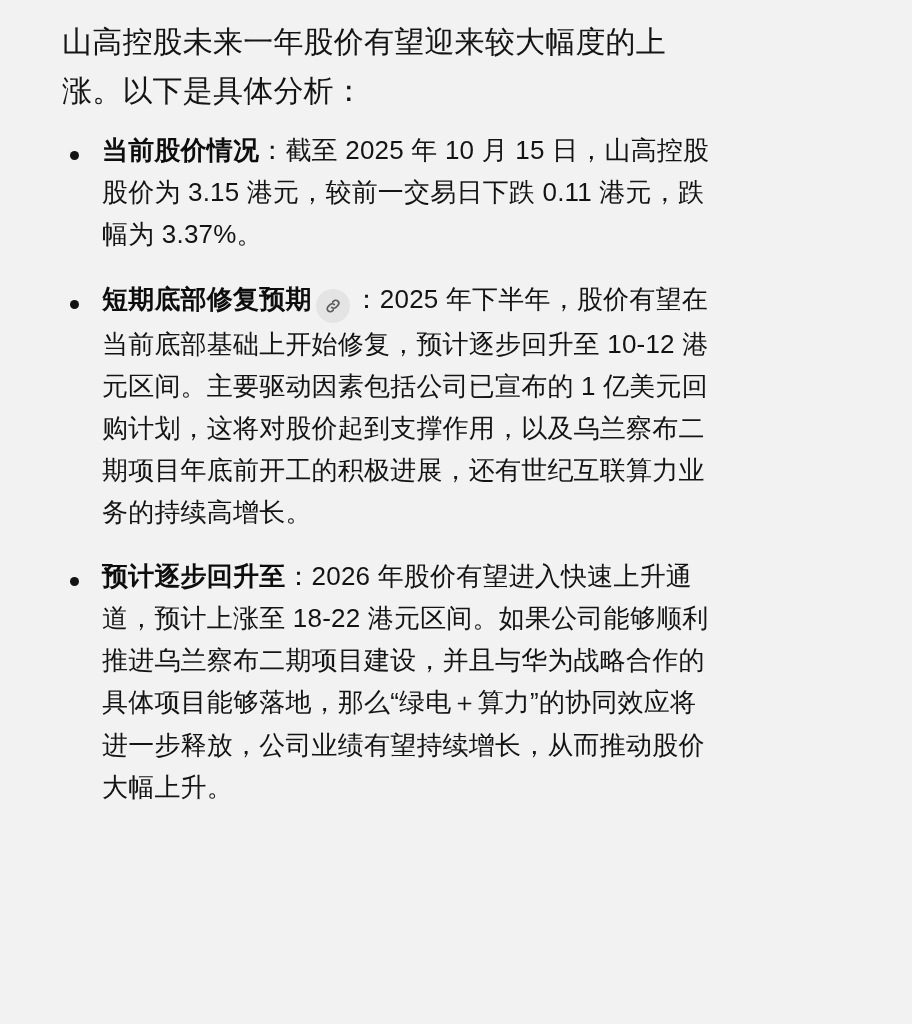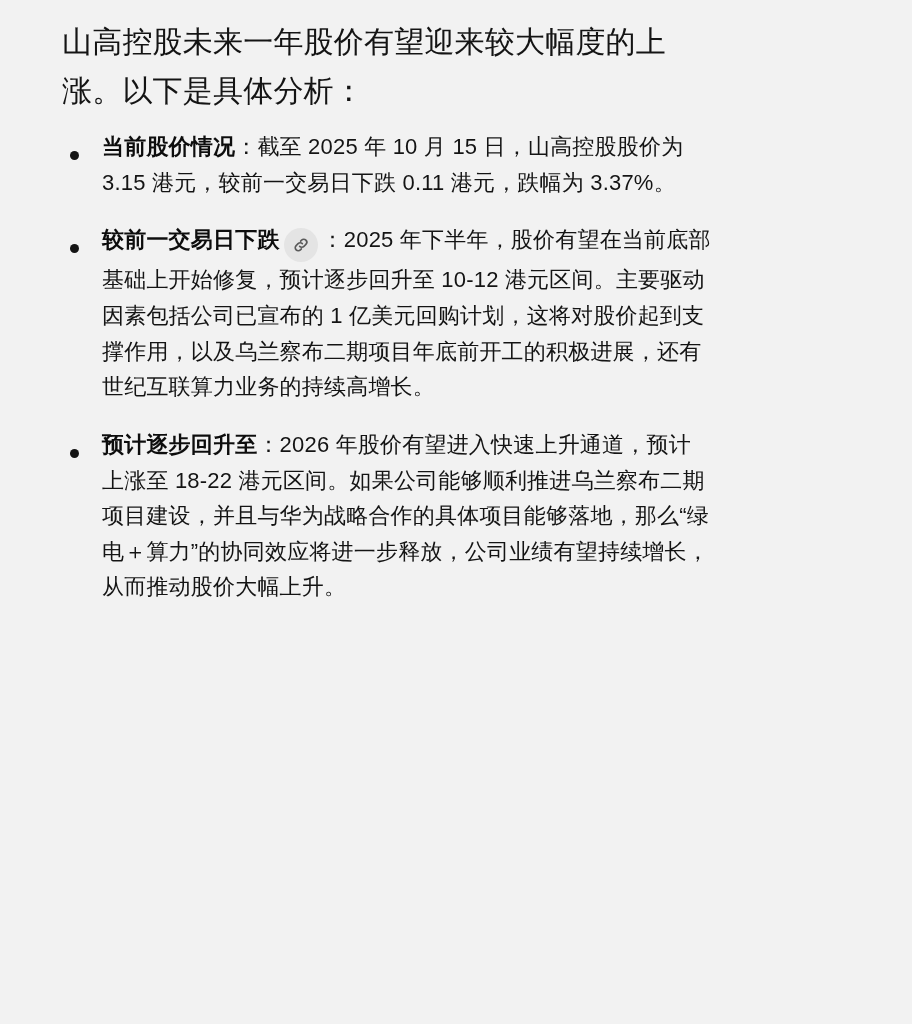"当前股价情况：截至 2025 年 10 月" .bullet-text { font-size: 22px -> 26px }
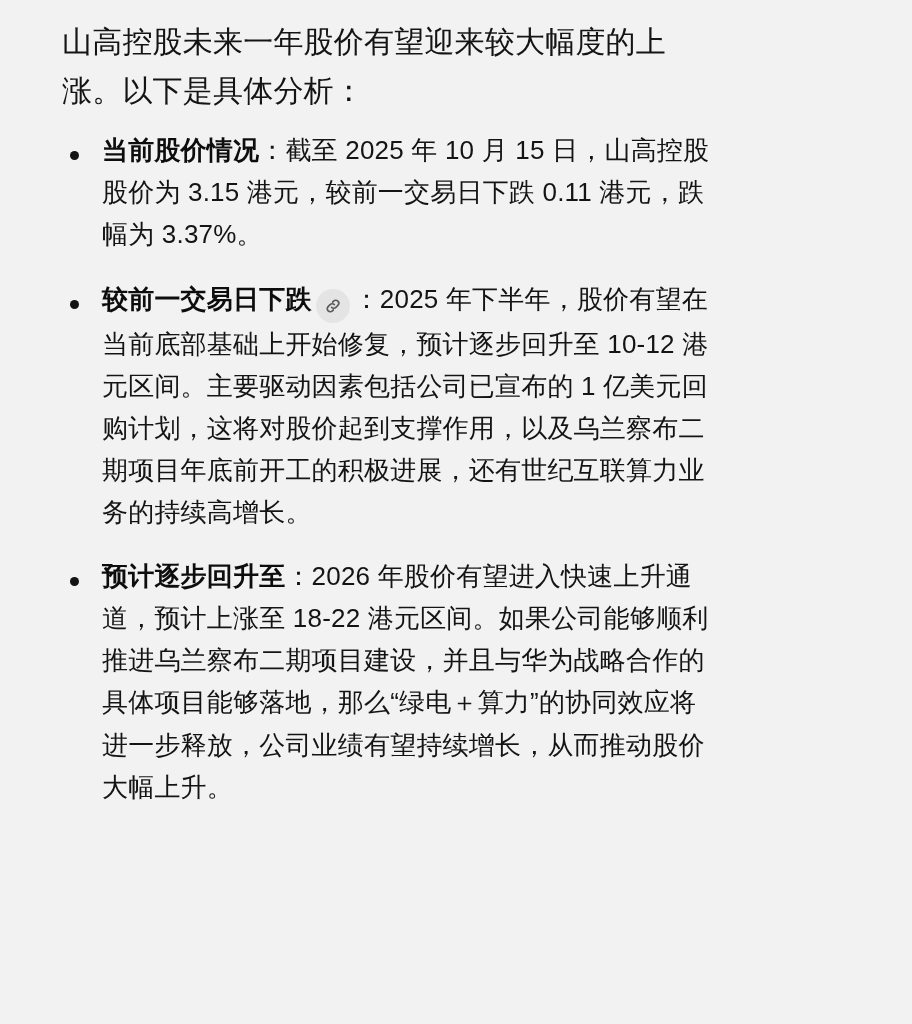"较前一交易日下跌" span.bullet-title { text: 较前一交易日下跌 -> 短期底部修复预期 }
